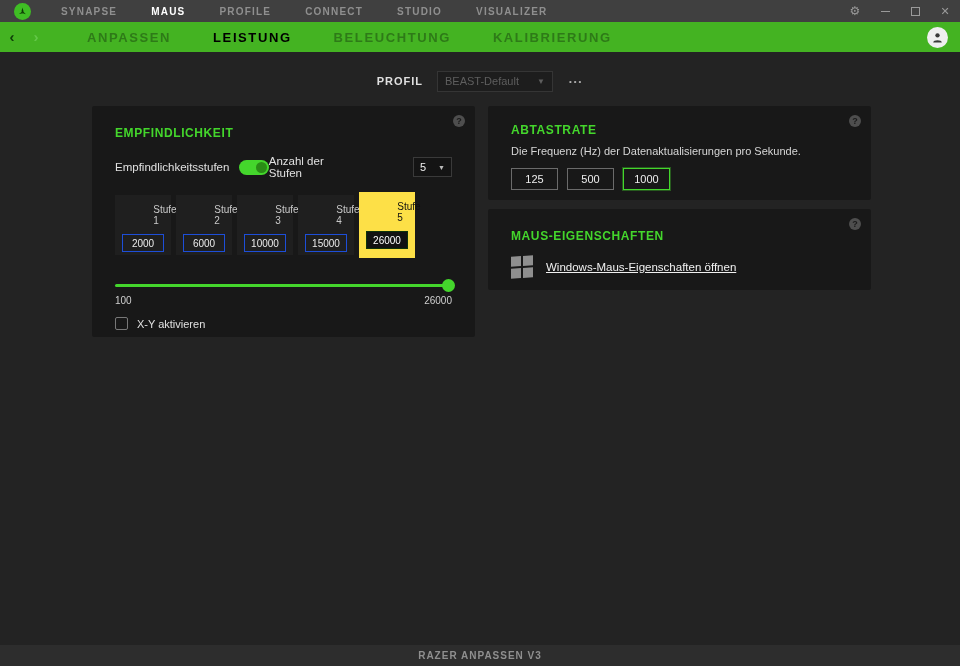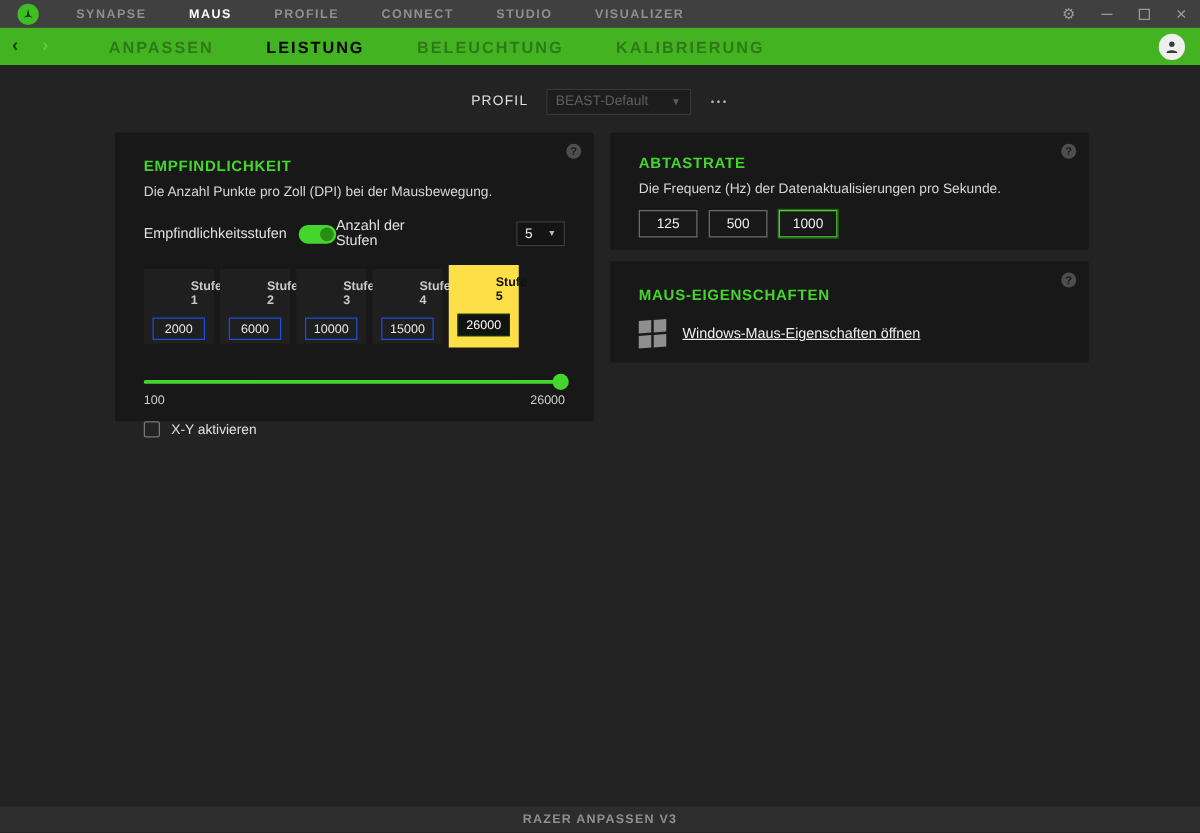"PROFIL" .profile-label { font-weight: normal -> bold }
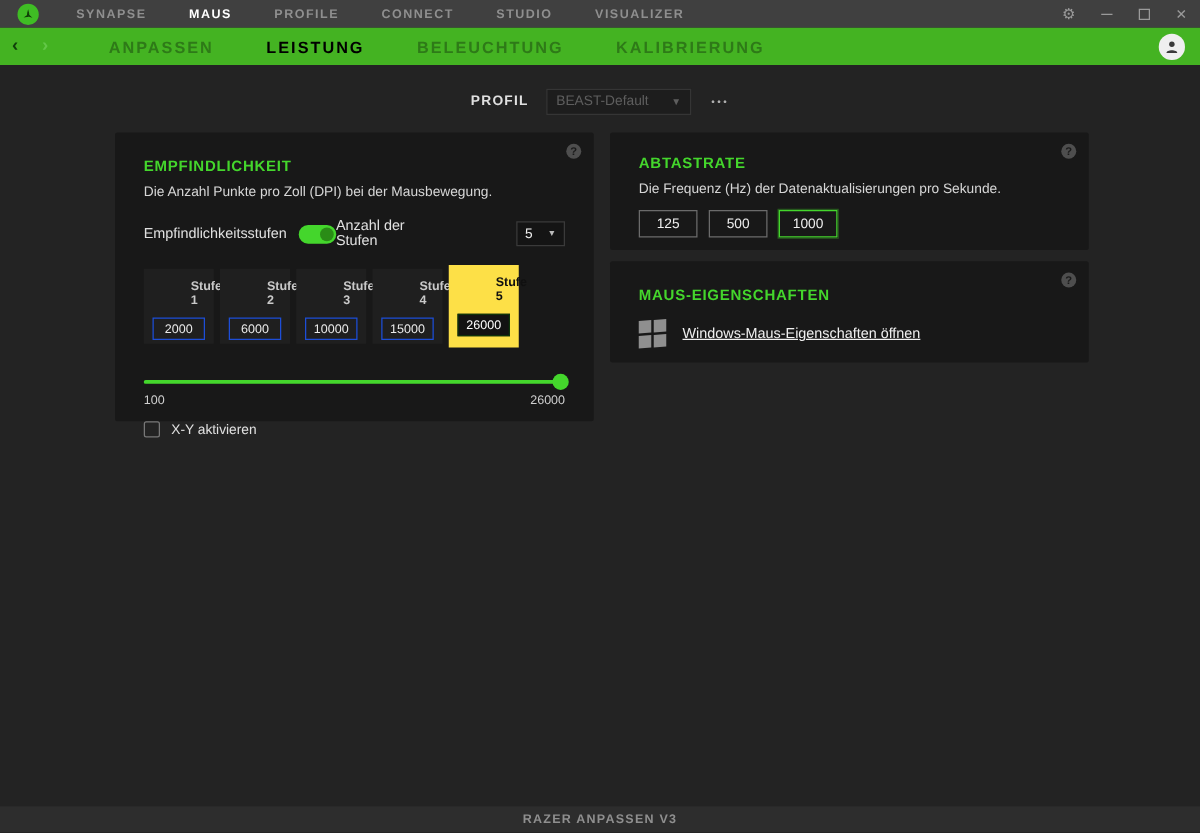"Die Anzahl Punkte pro Zoll" div.panel-desc { html: <div>Die Anzahl Punkte pro Zoll (DPI) bei der Mausbewegung.</div> -> none }
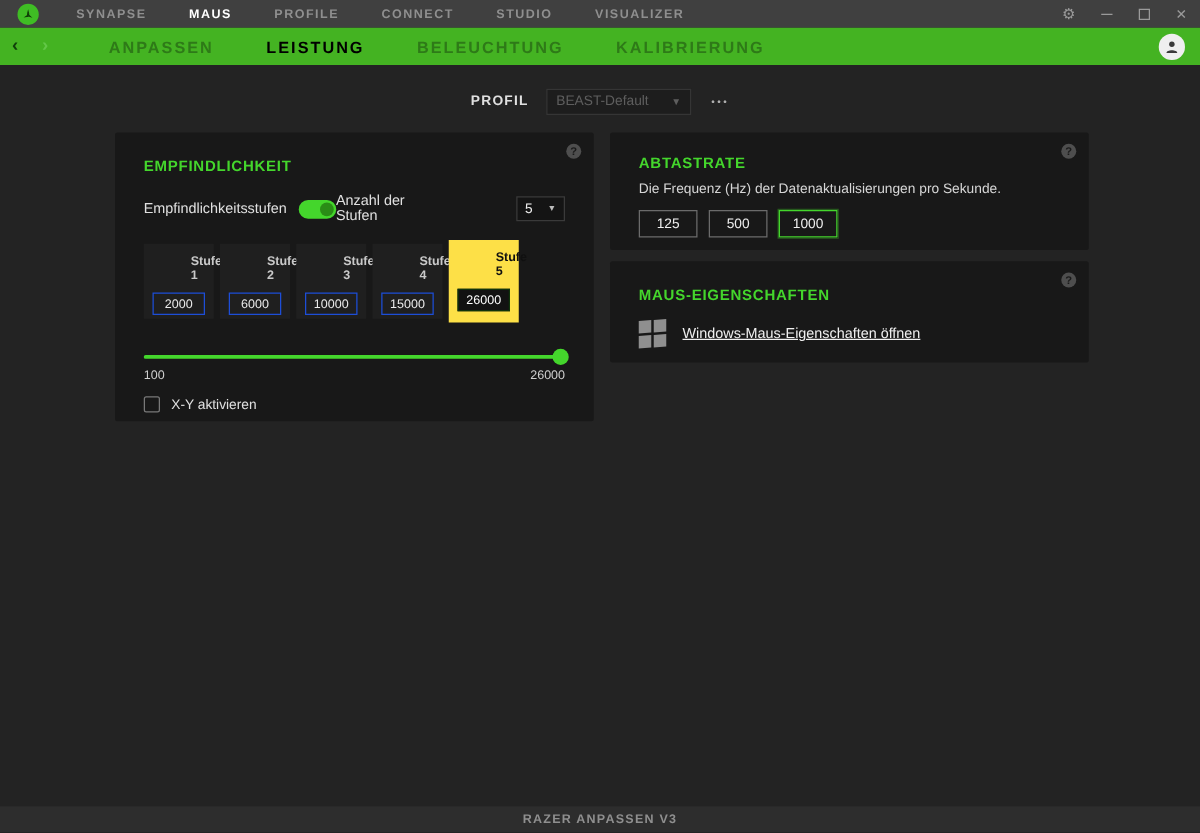"Stufe 1" .stage-label { font-weight: bold -> normal }
